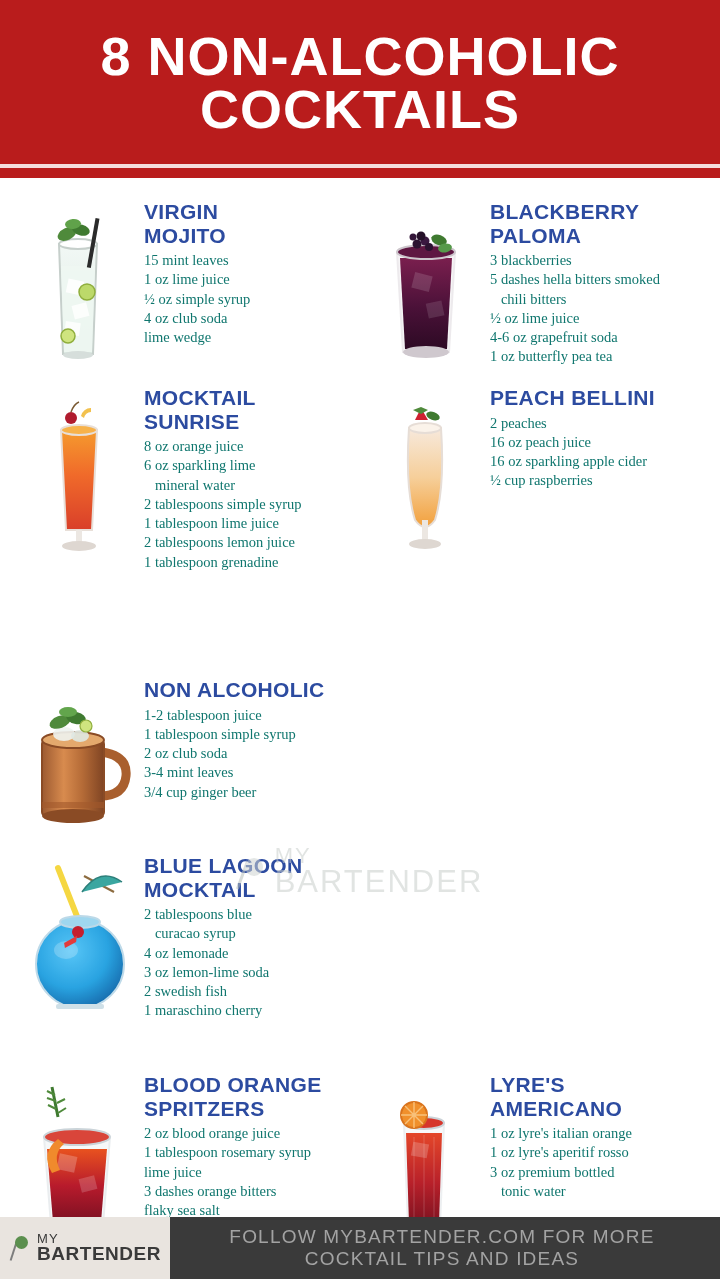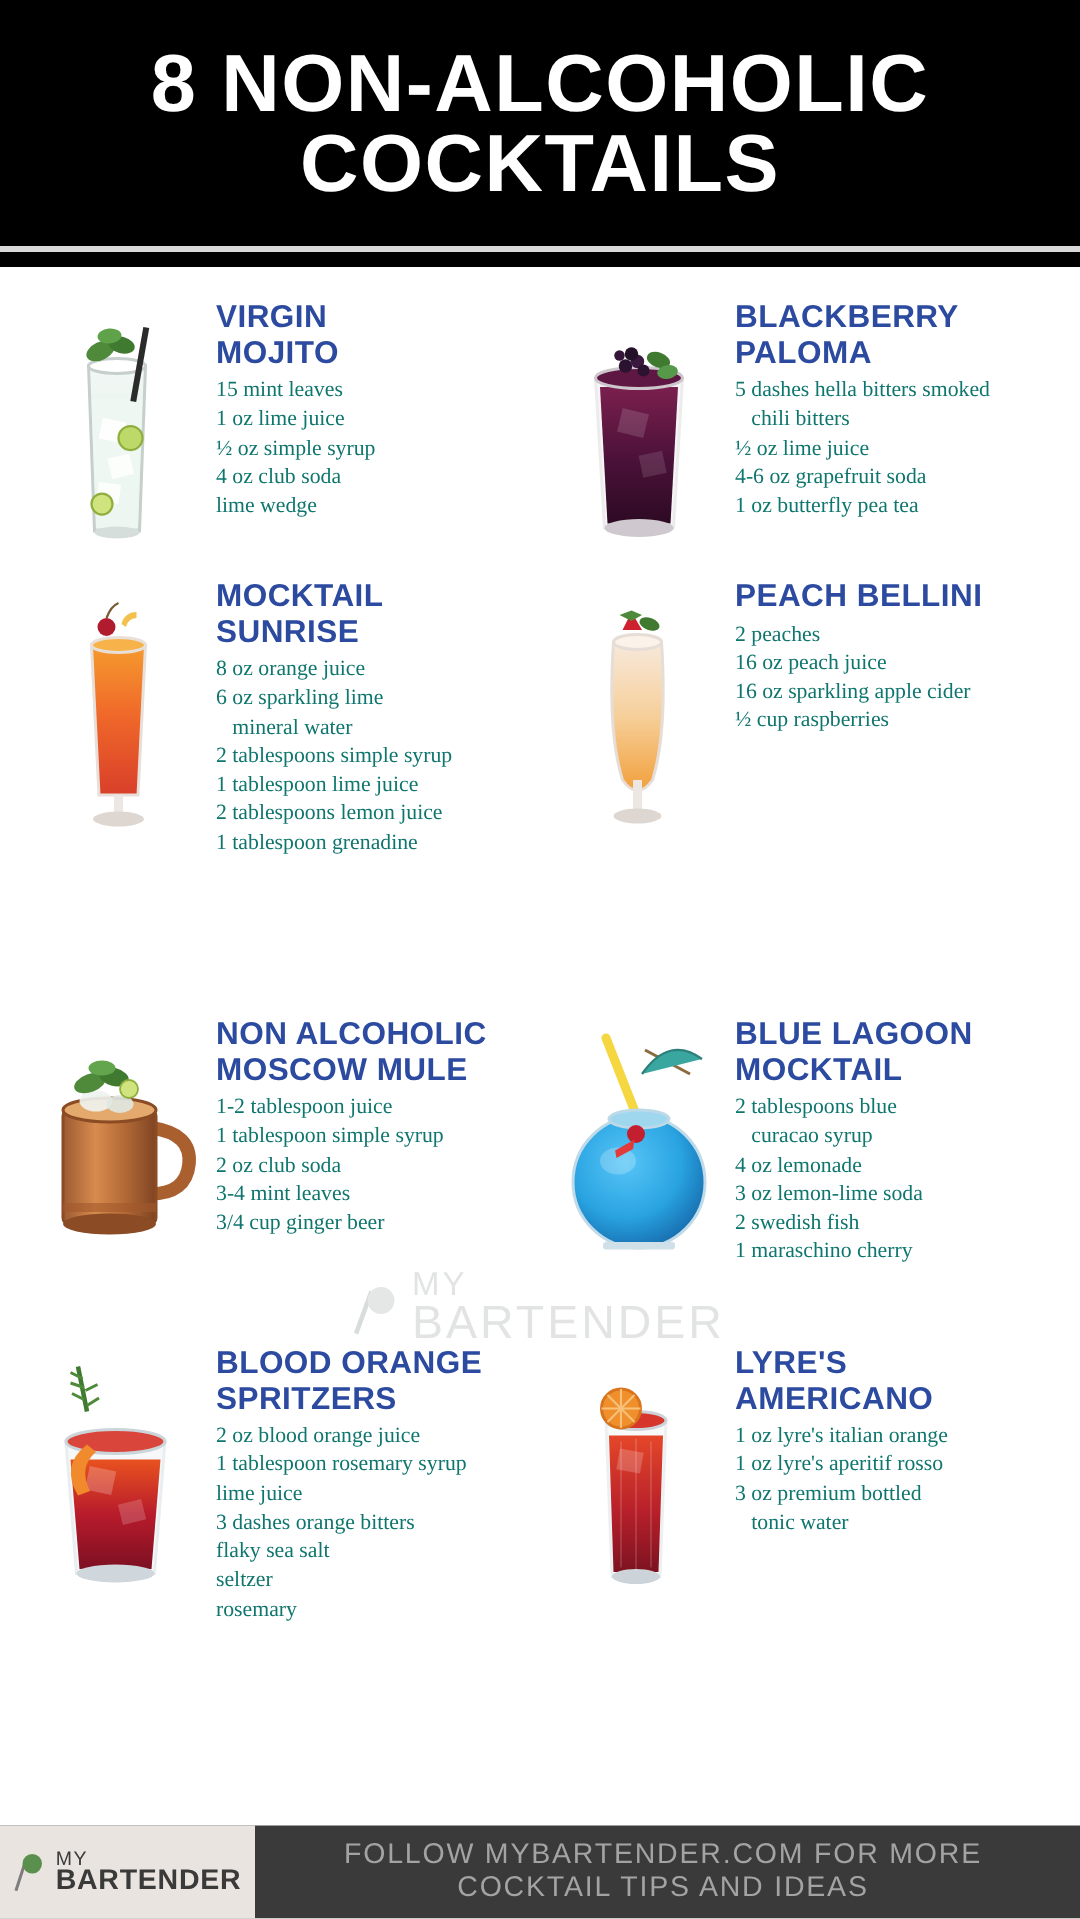"8 NON-ALCOHOLIC" .header { background: #000000 -> #b91c1c }
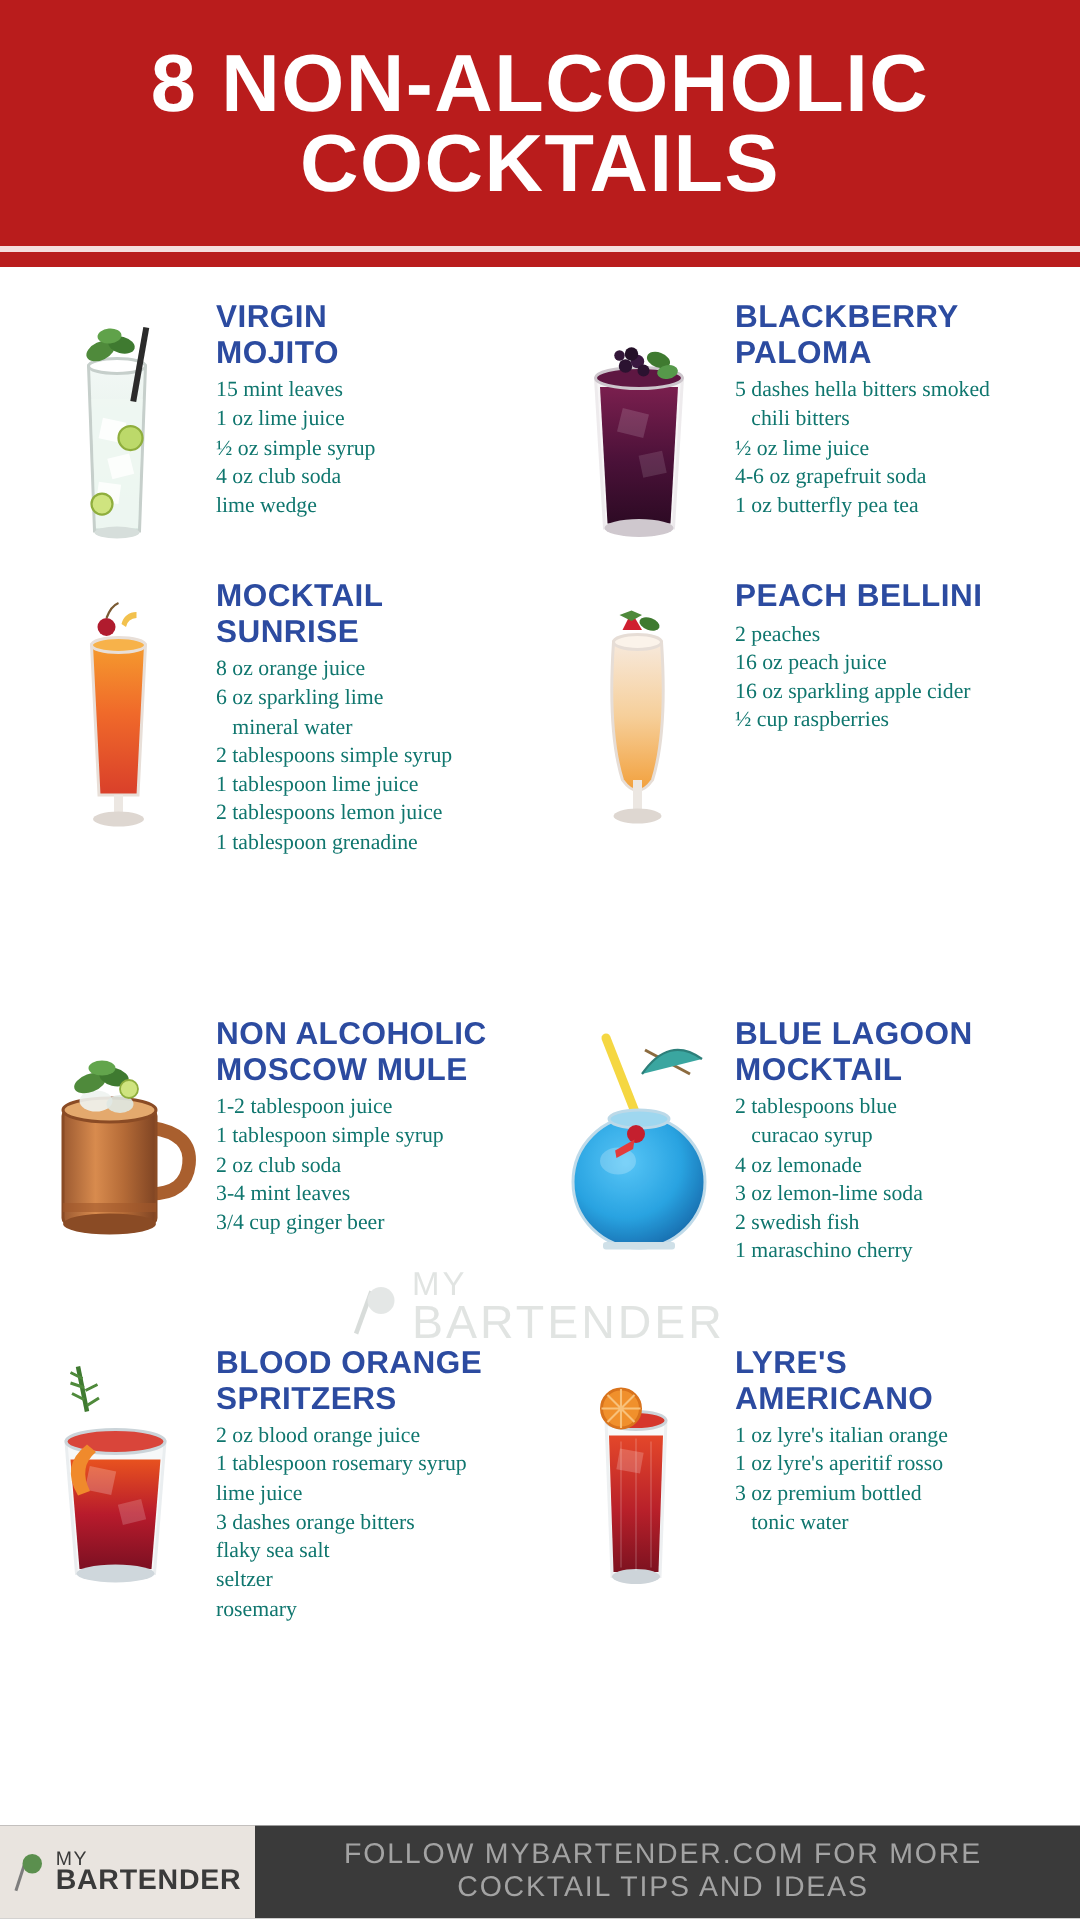"3 blackberries" div { html: none -> <div>3 blackberries</div> }
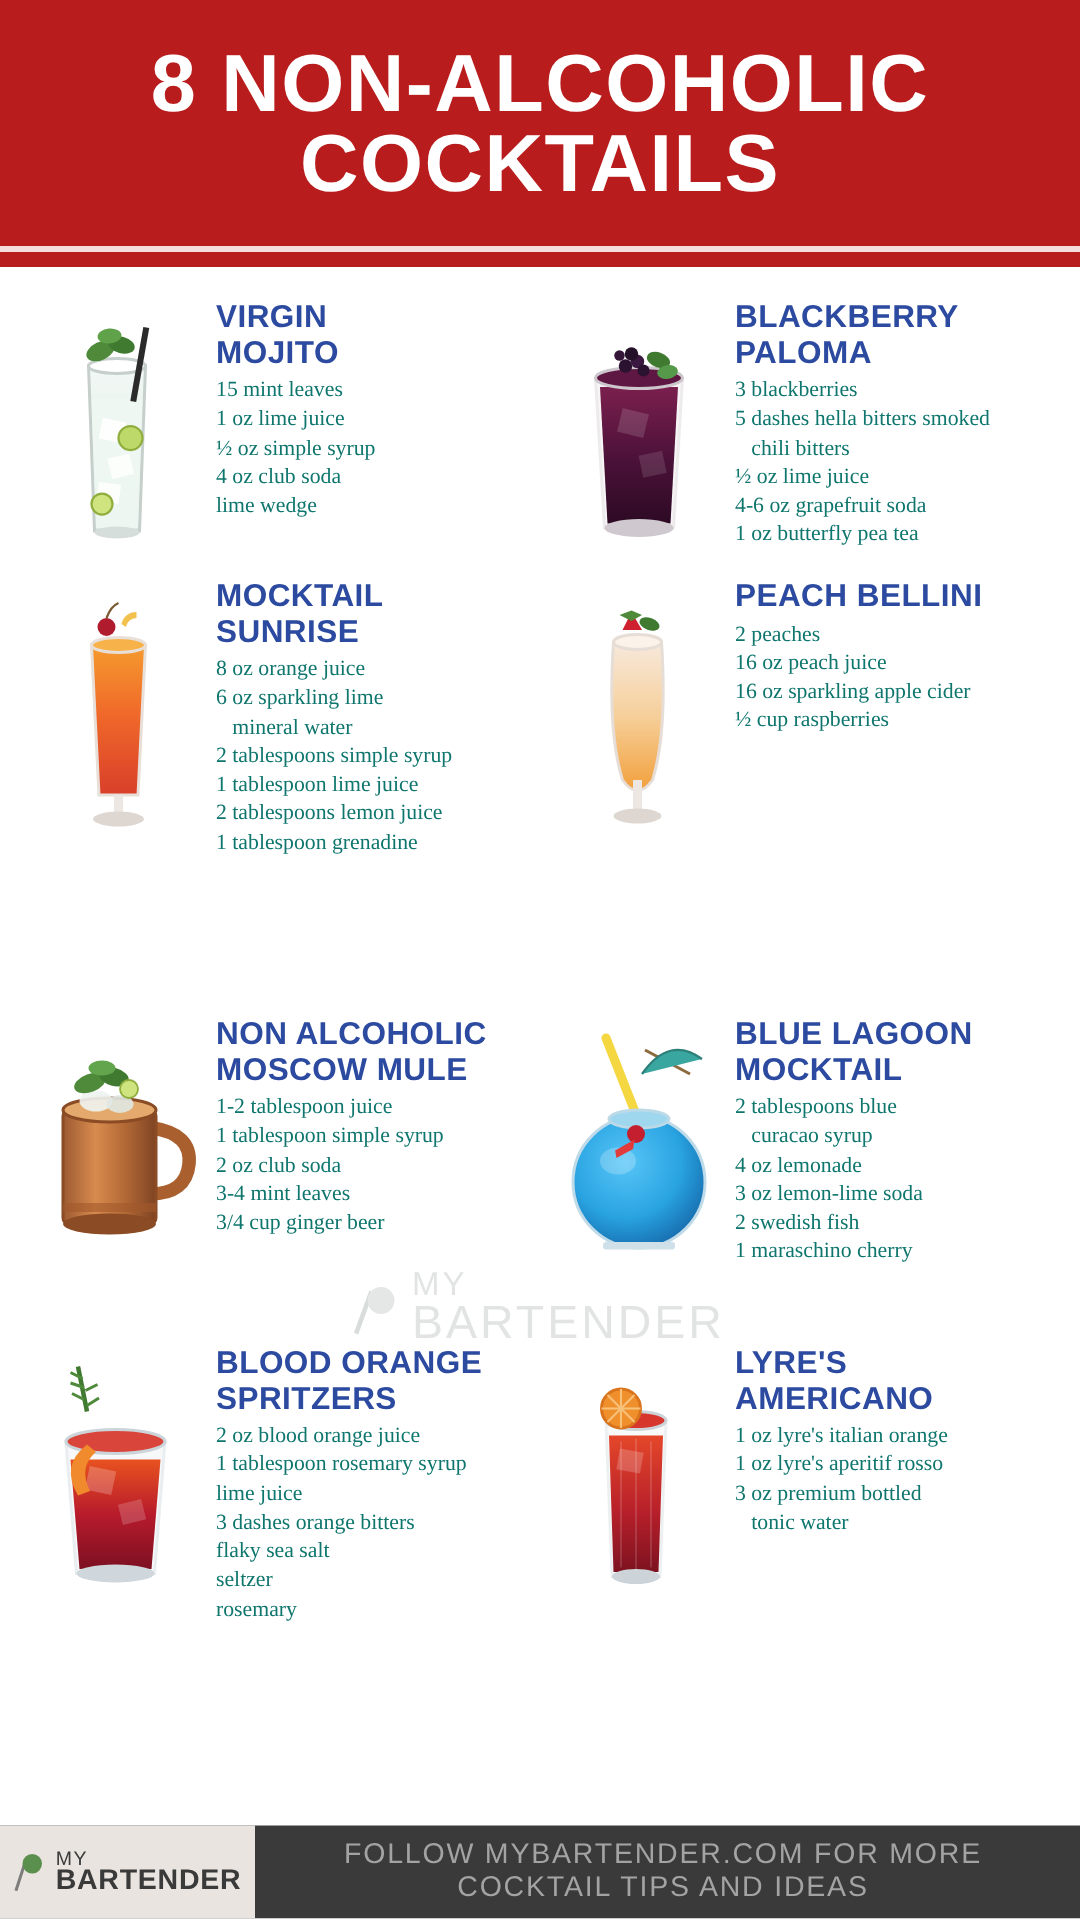"NON ALCOHOLIC" div.row { flex-direction: none -> column }
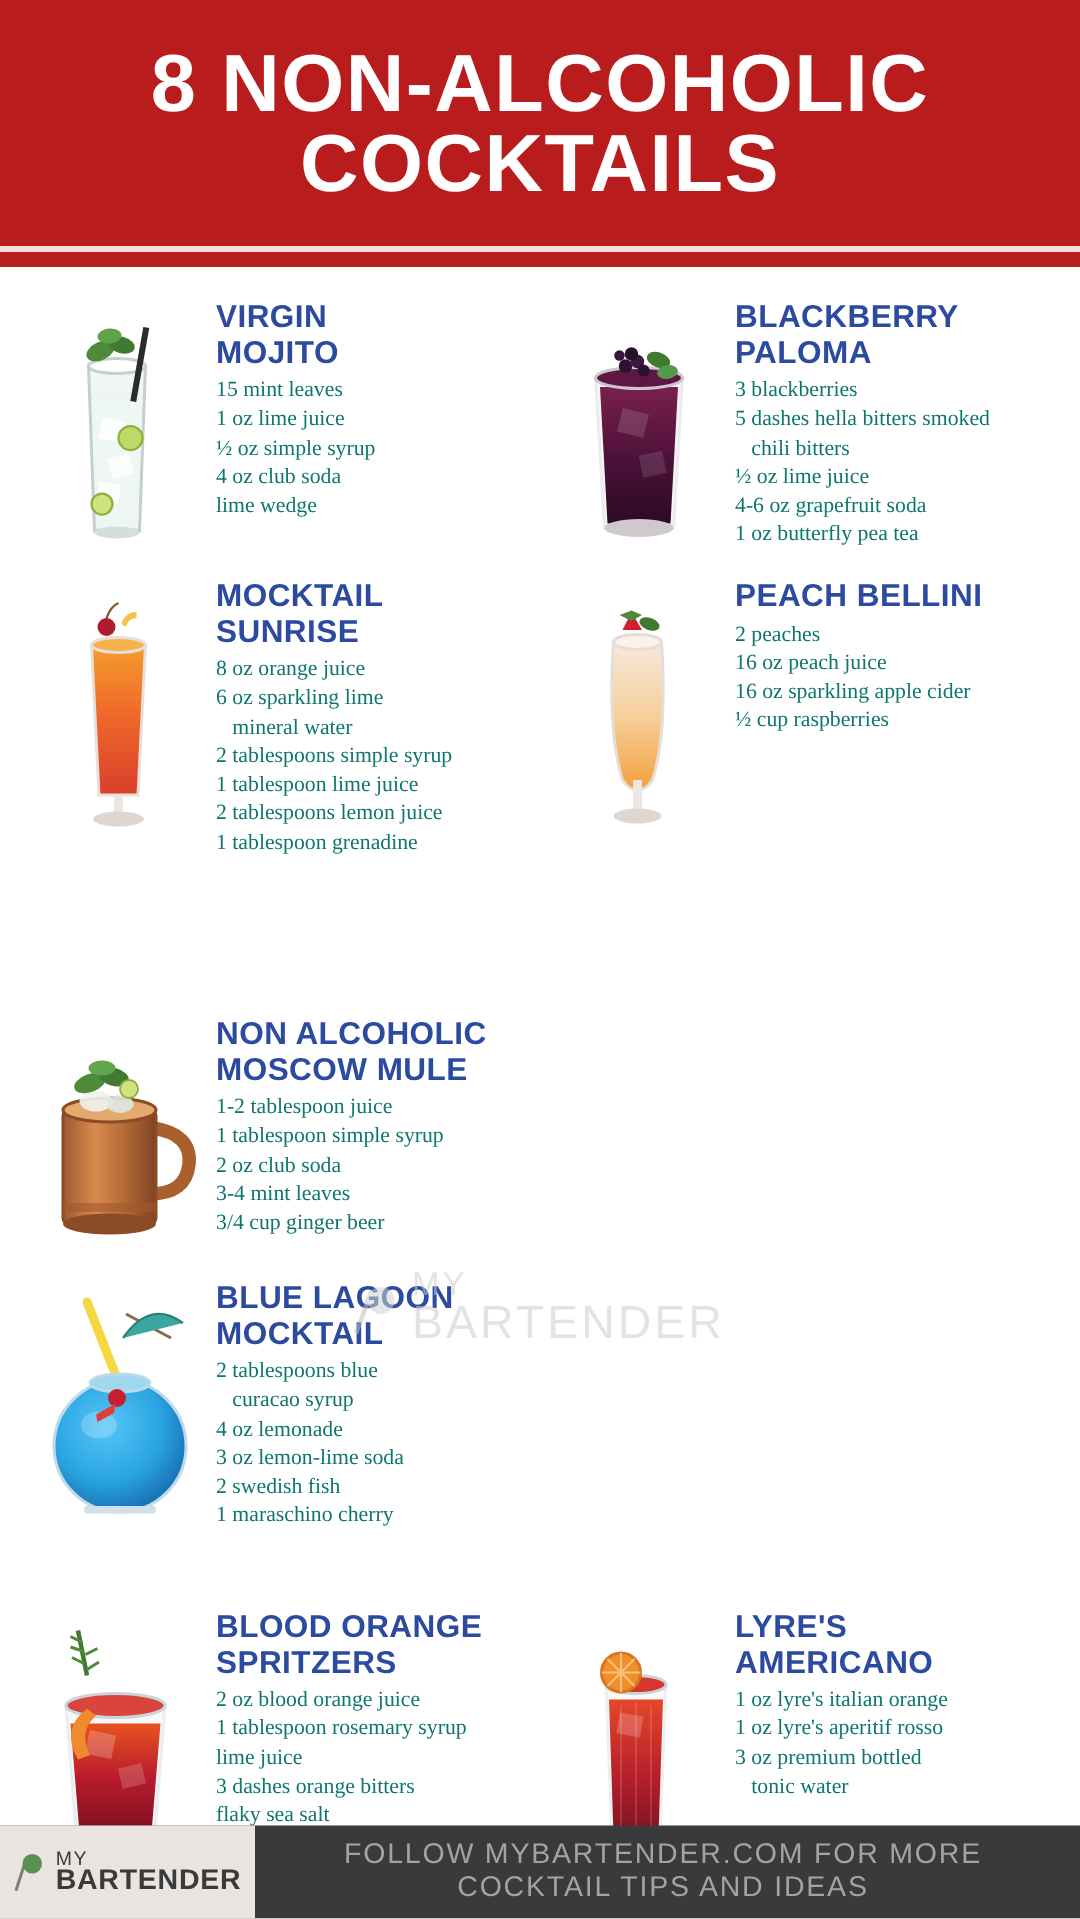"MOSCOW MULE" div { html: <div>MOSCOW MULE</div> -> none }
